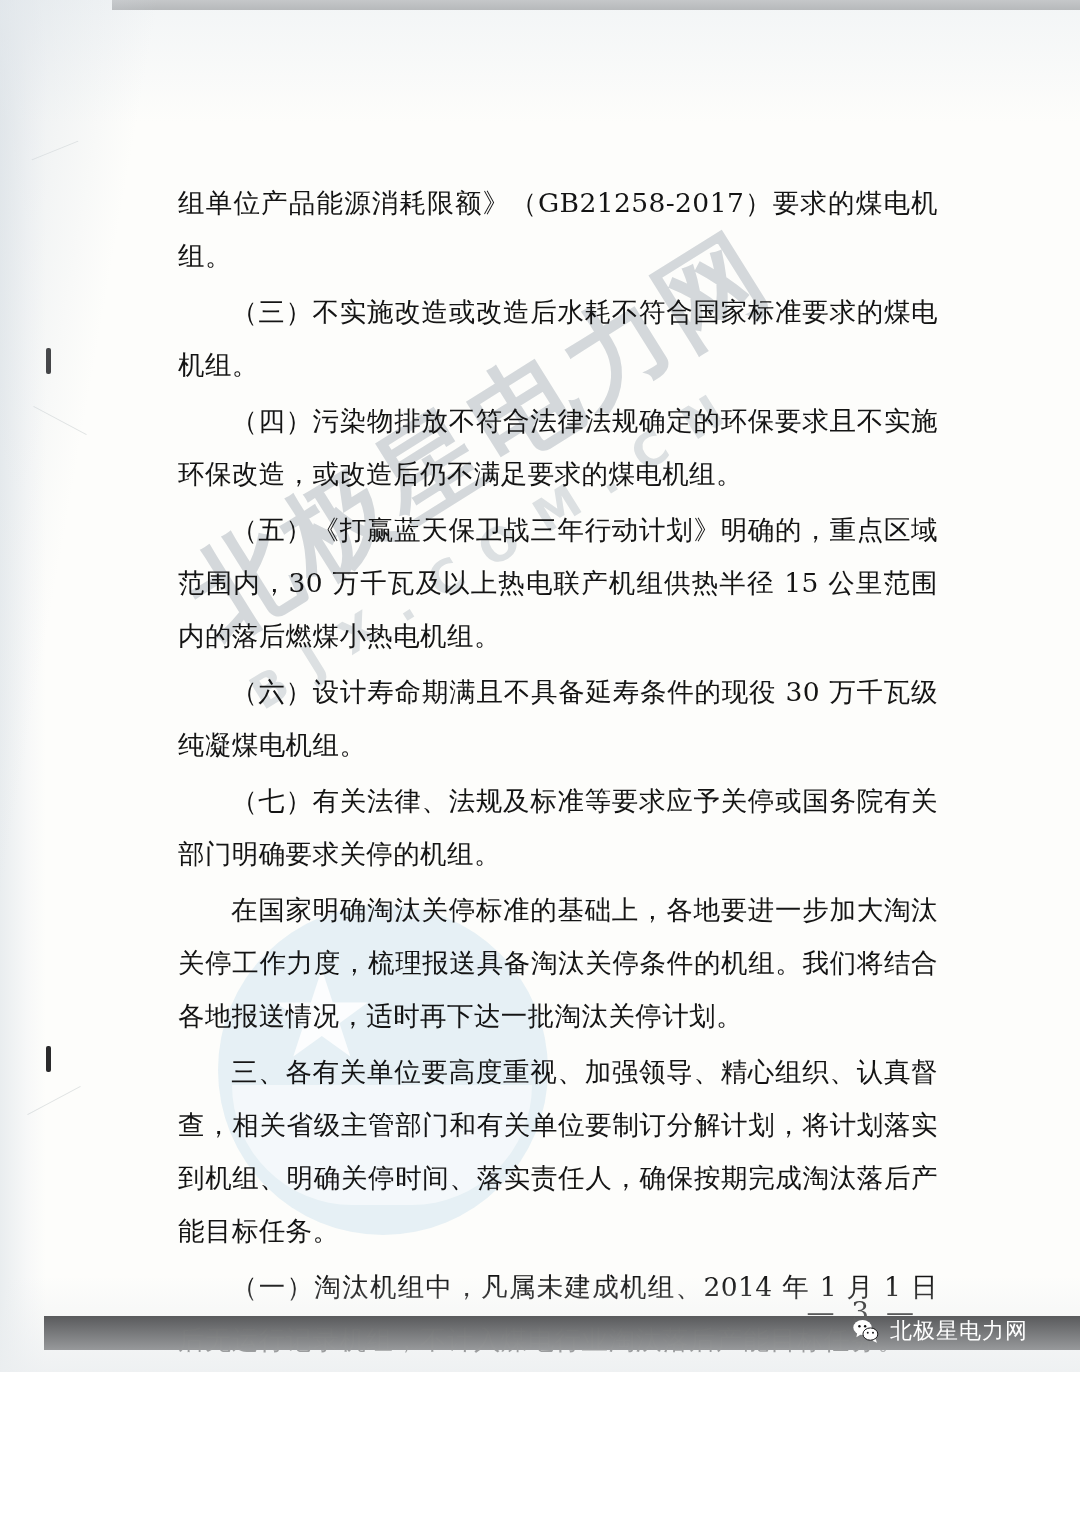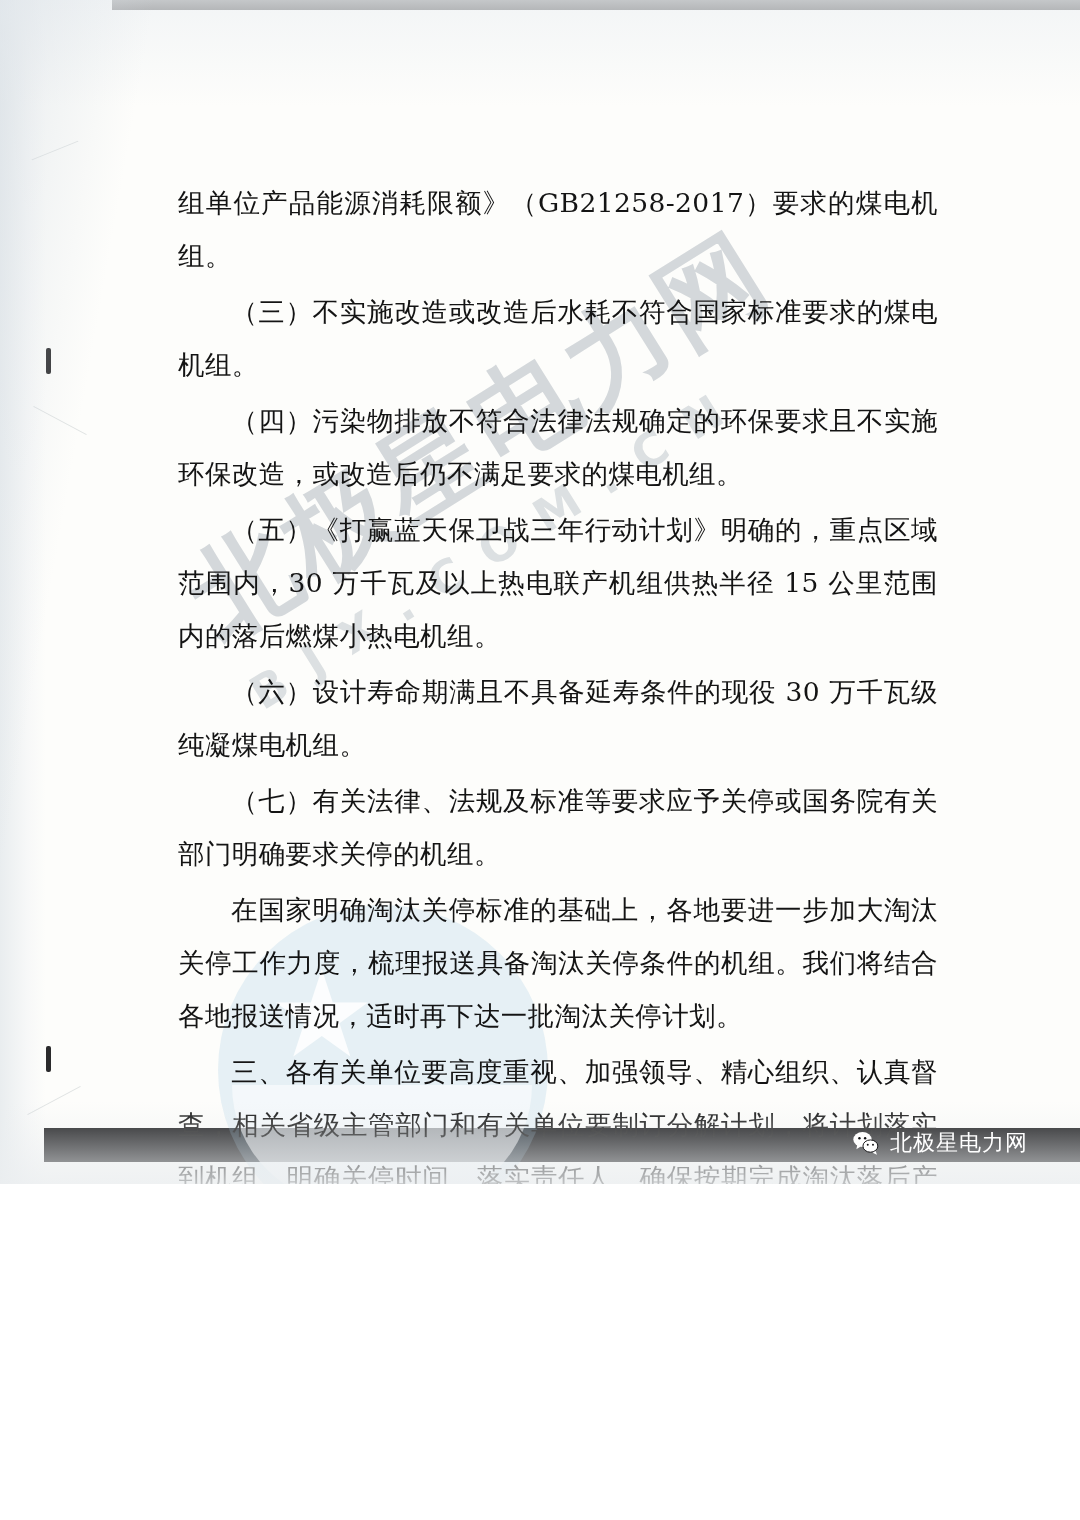"北极星电力网" #page { height: 1184px -> 1372px }
